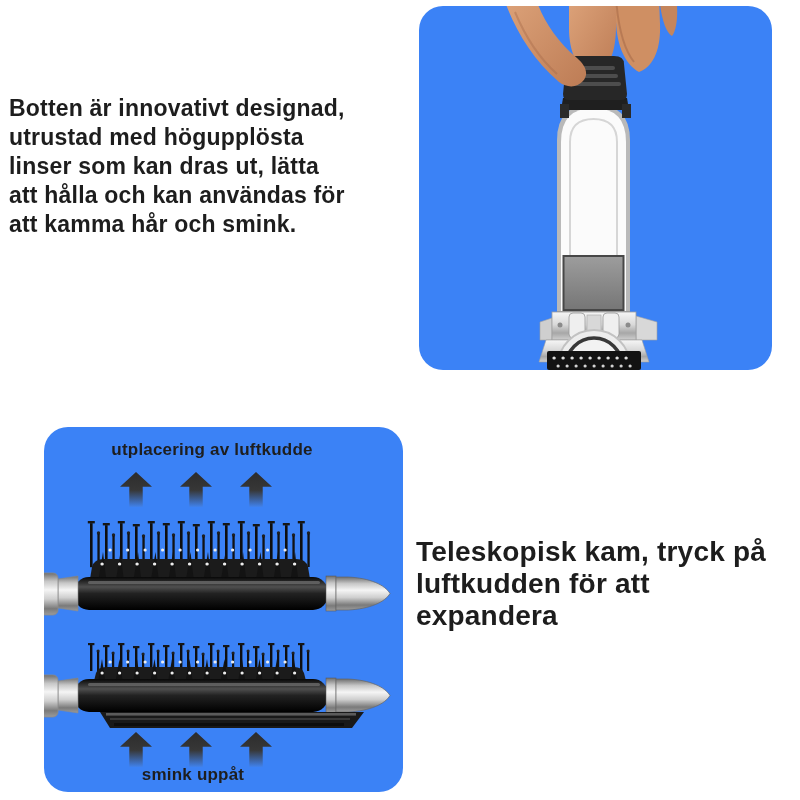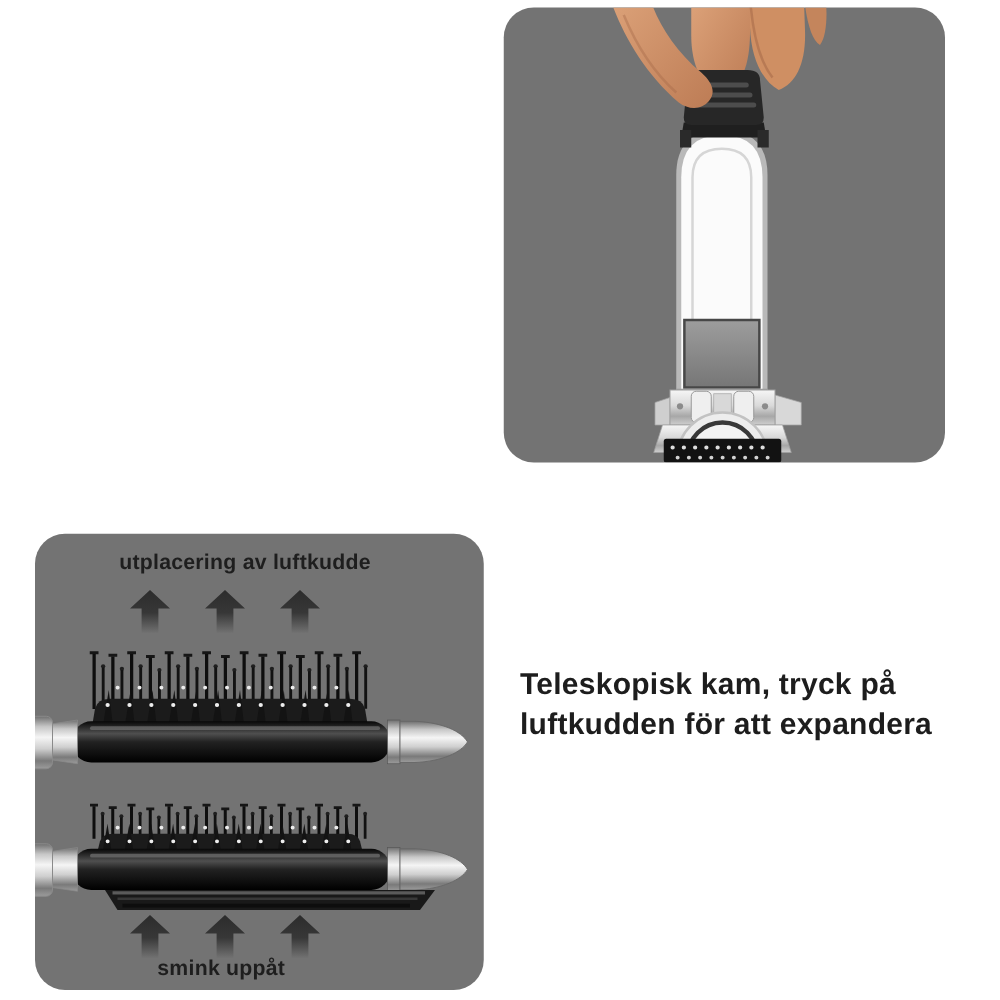"Botten är innovativt designad," p.headline { html: none -> <p>Botten är innovativt designad, utrustad med högupplösta linser som kan dras ut, lätta att hålla och kan användas för att kamma hår och smink.</p> }
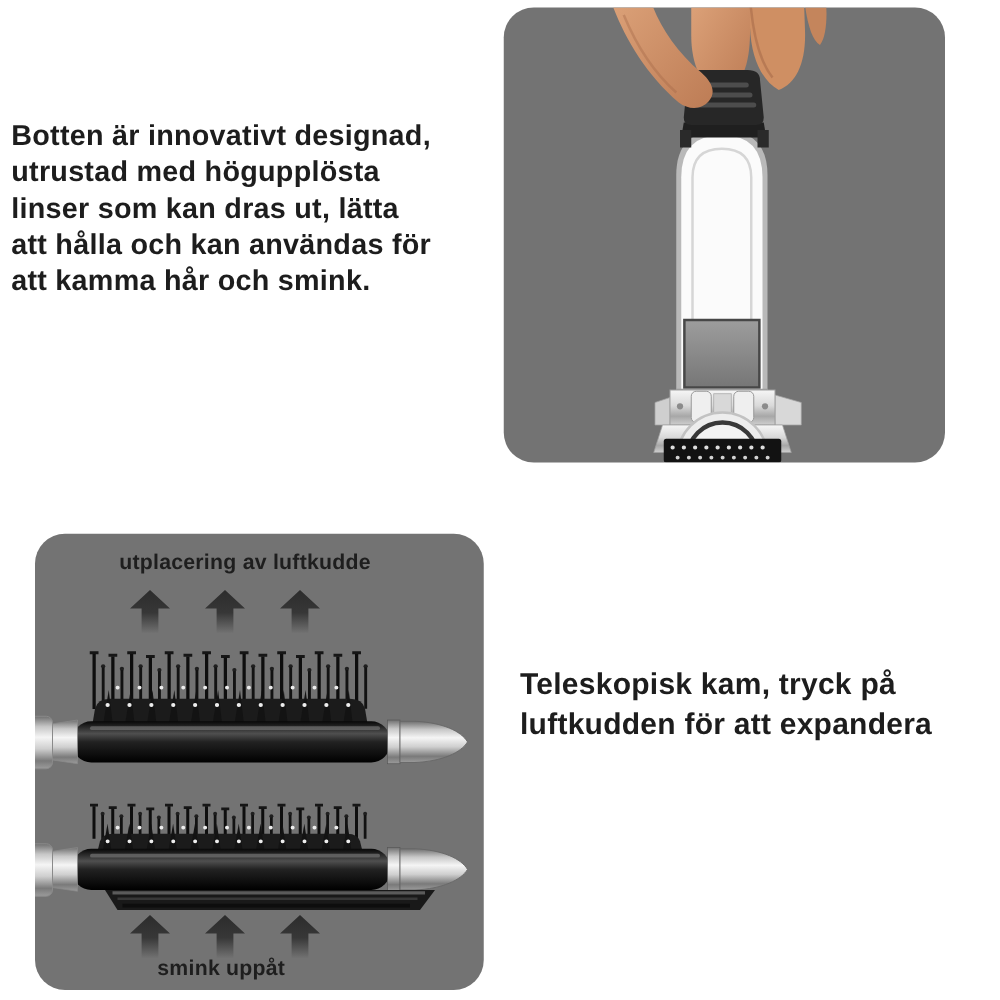"utplacering av luftkudde" .panel { background: #737373 -> #3b82f6; margin-left: none -> 16px }
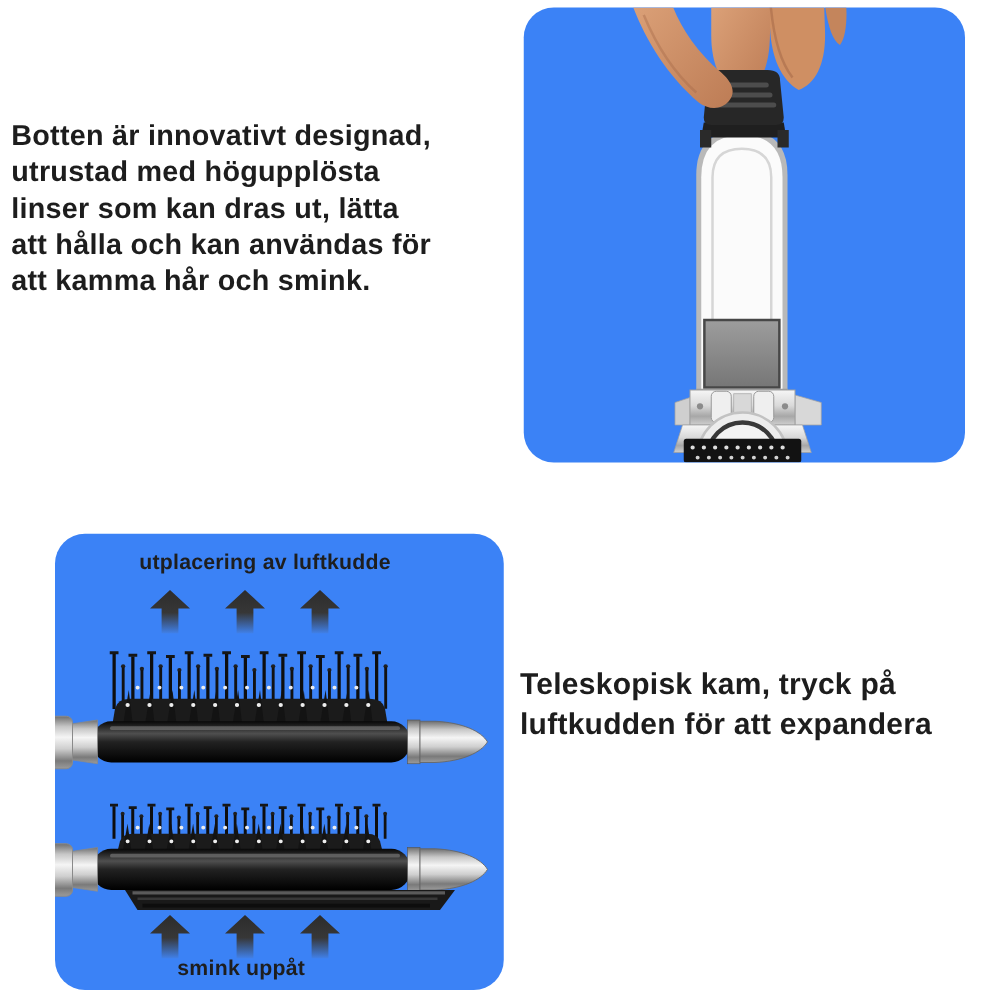"Teleskopisk kam, tryck på" #desc-bottom-right { font-size: 24px -> 28px }
